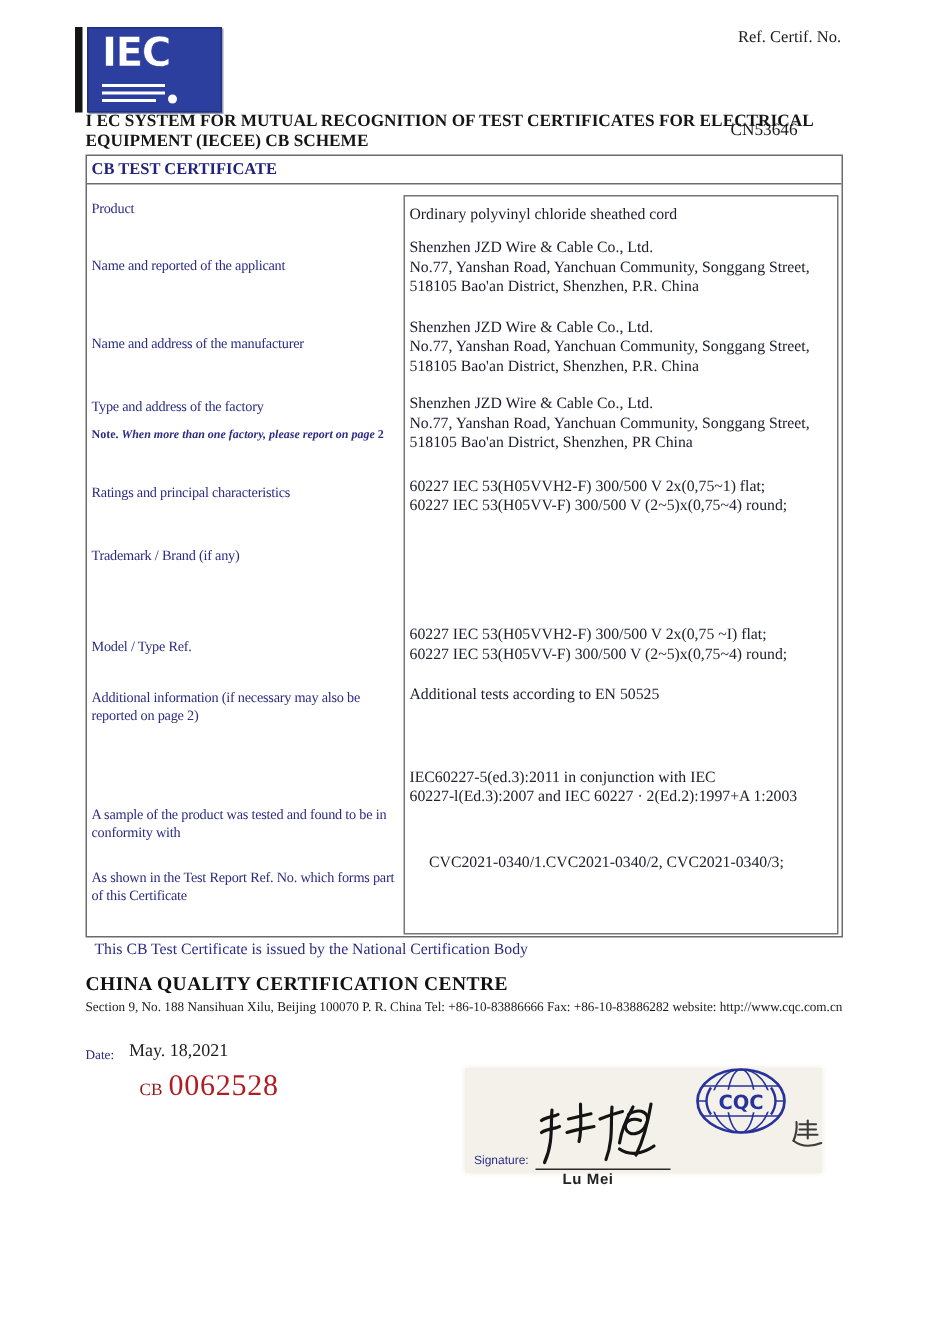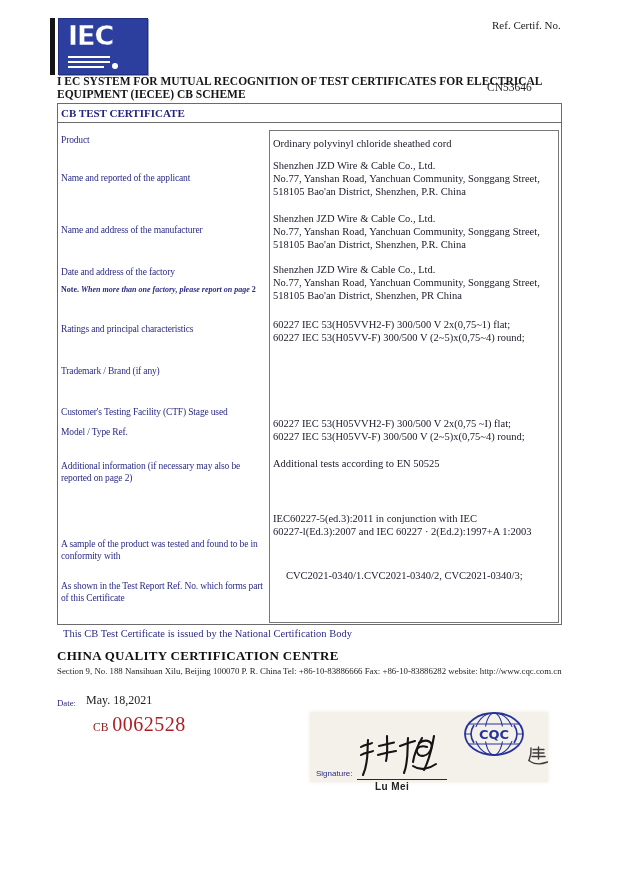"Date and address of the" div.lbl { text: Date -> Type }
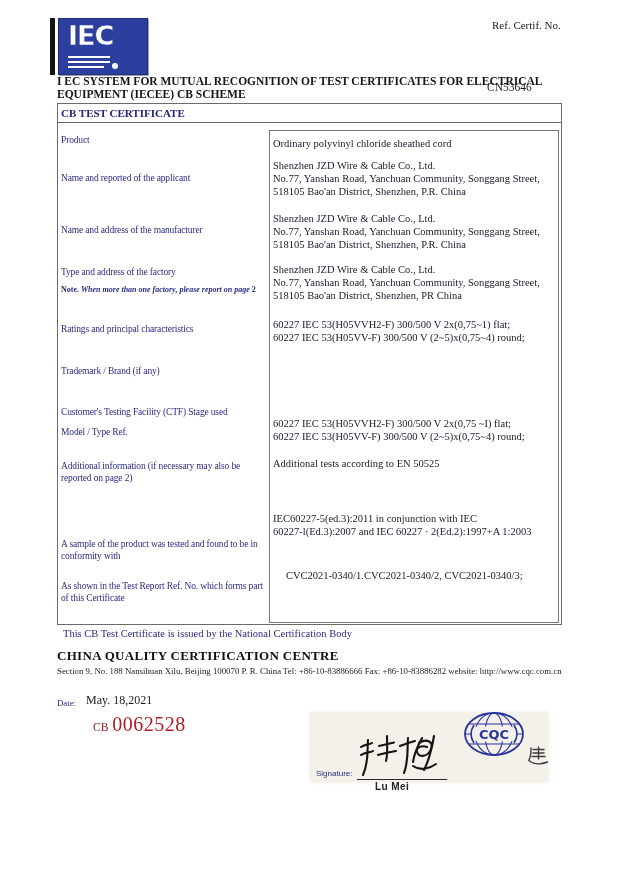"Customer's Testing Facility (CTF) Stage" div.lbl { html: <div>Customer's Testing Facility (CTF) Stage used</div> -> none }
